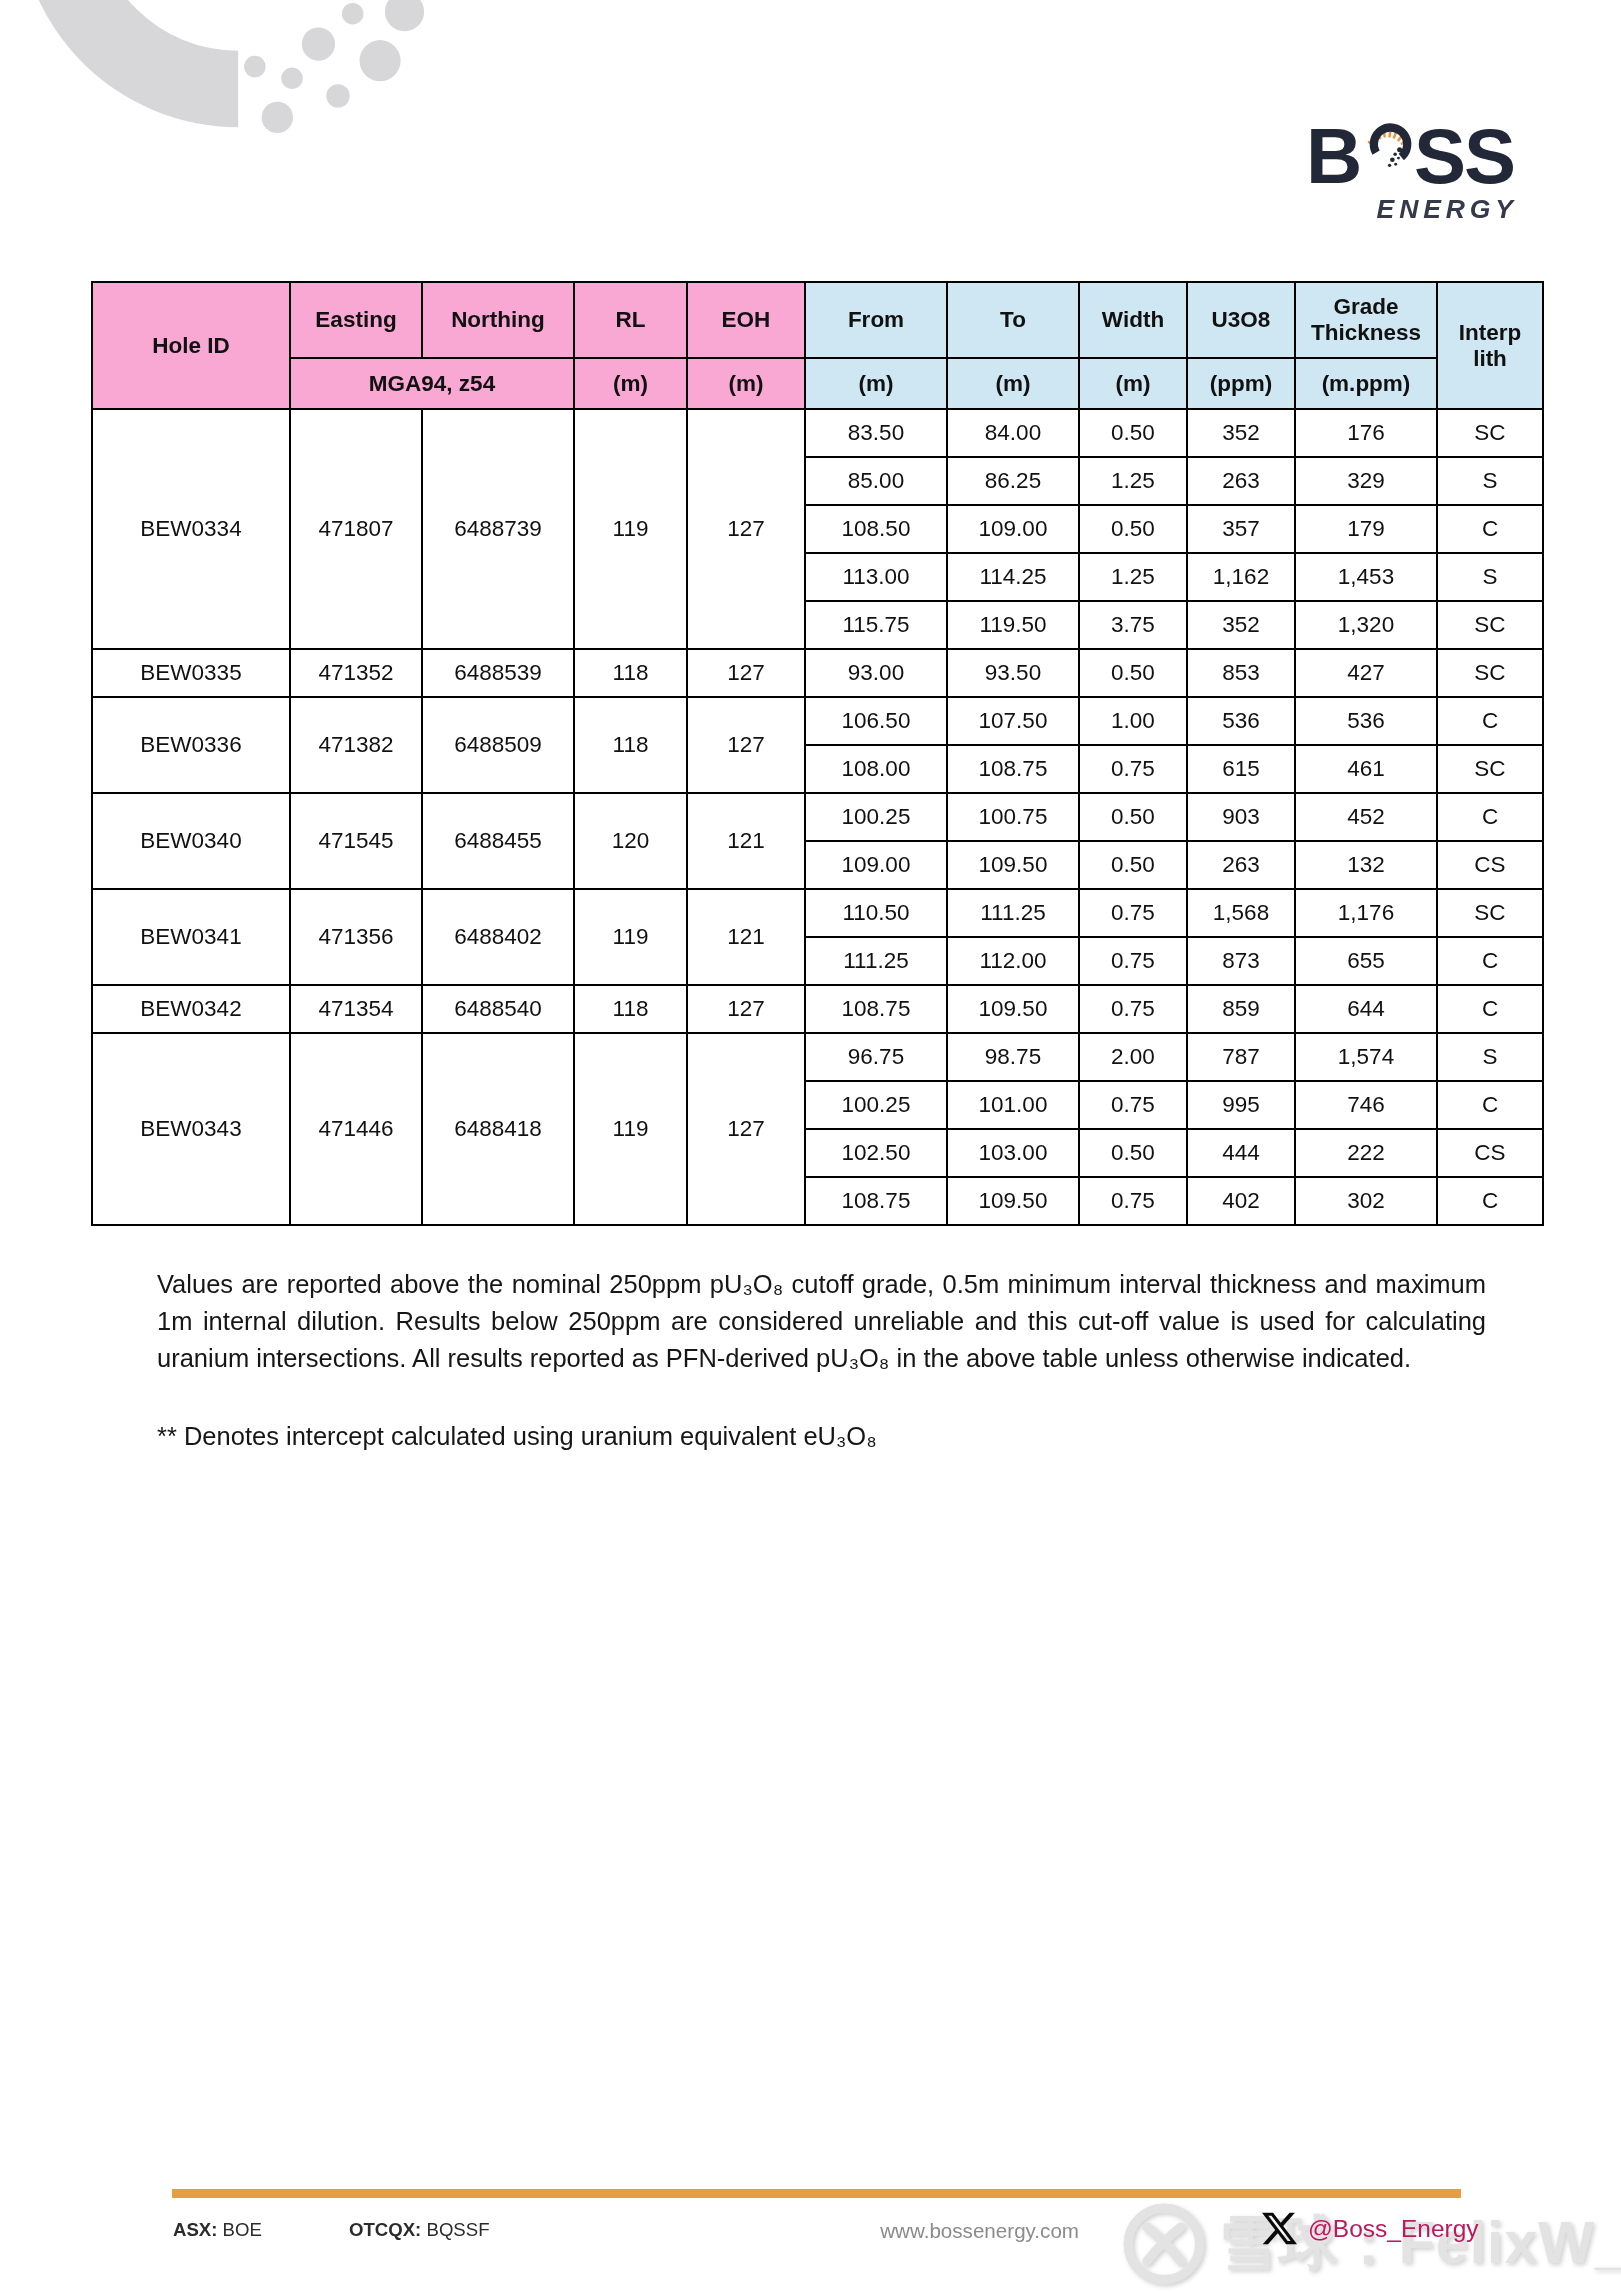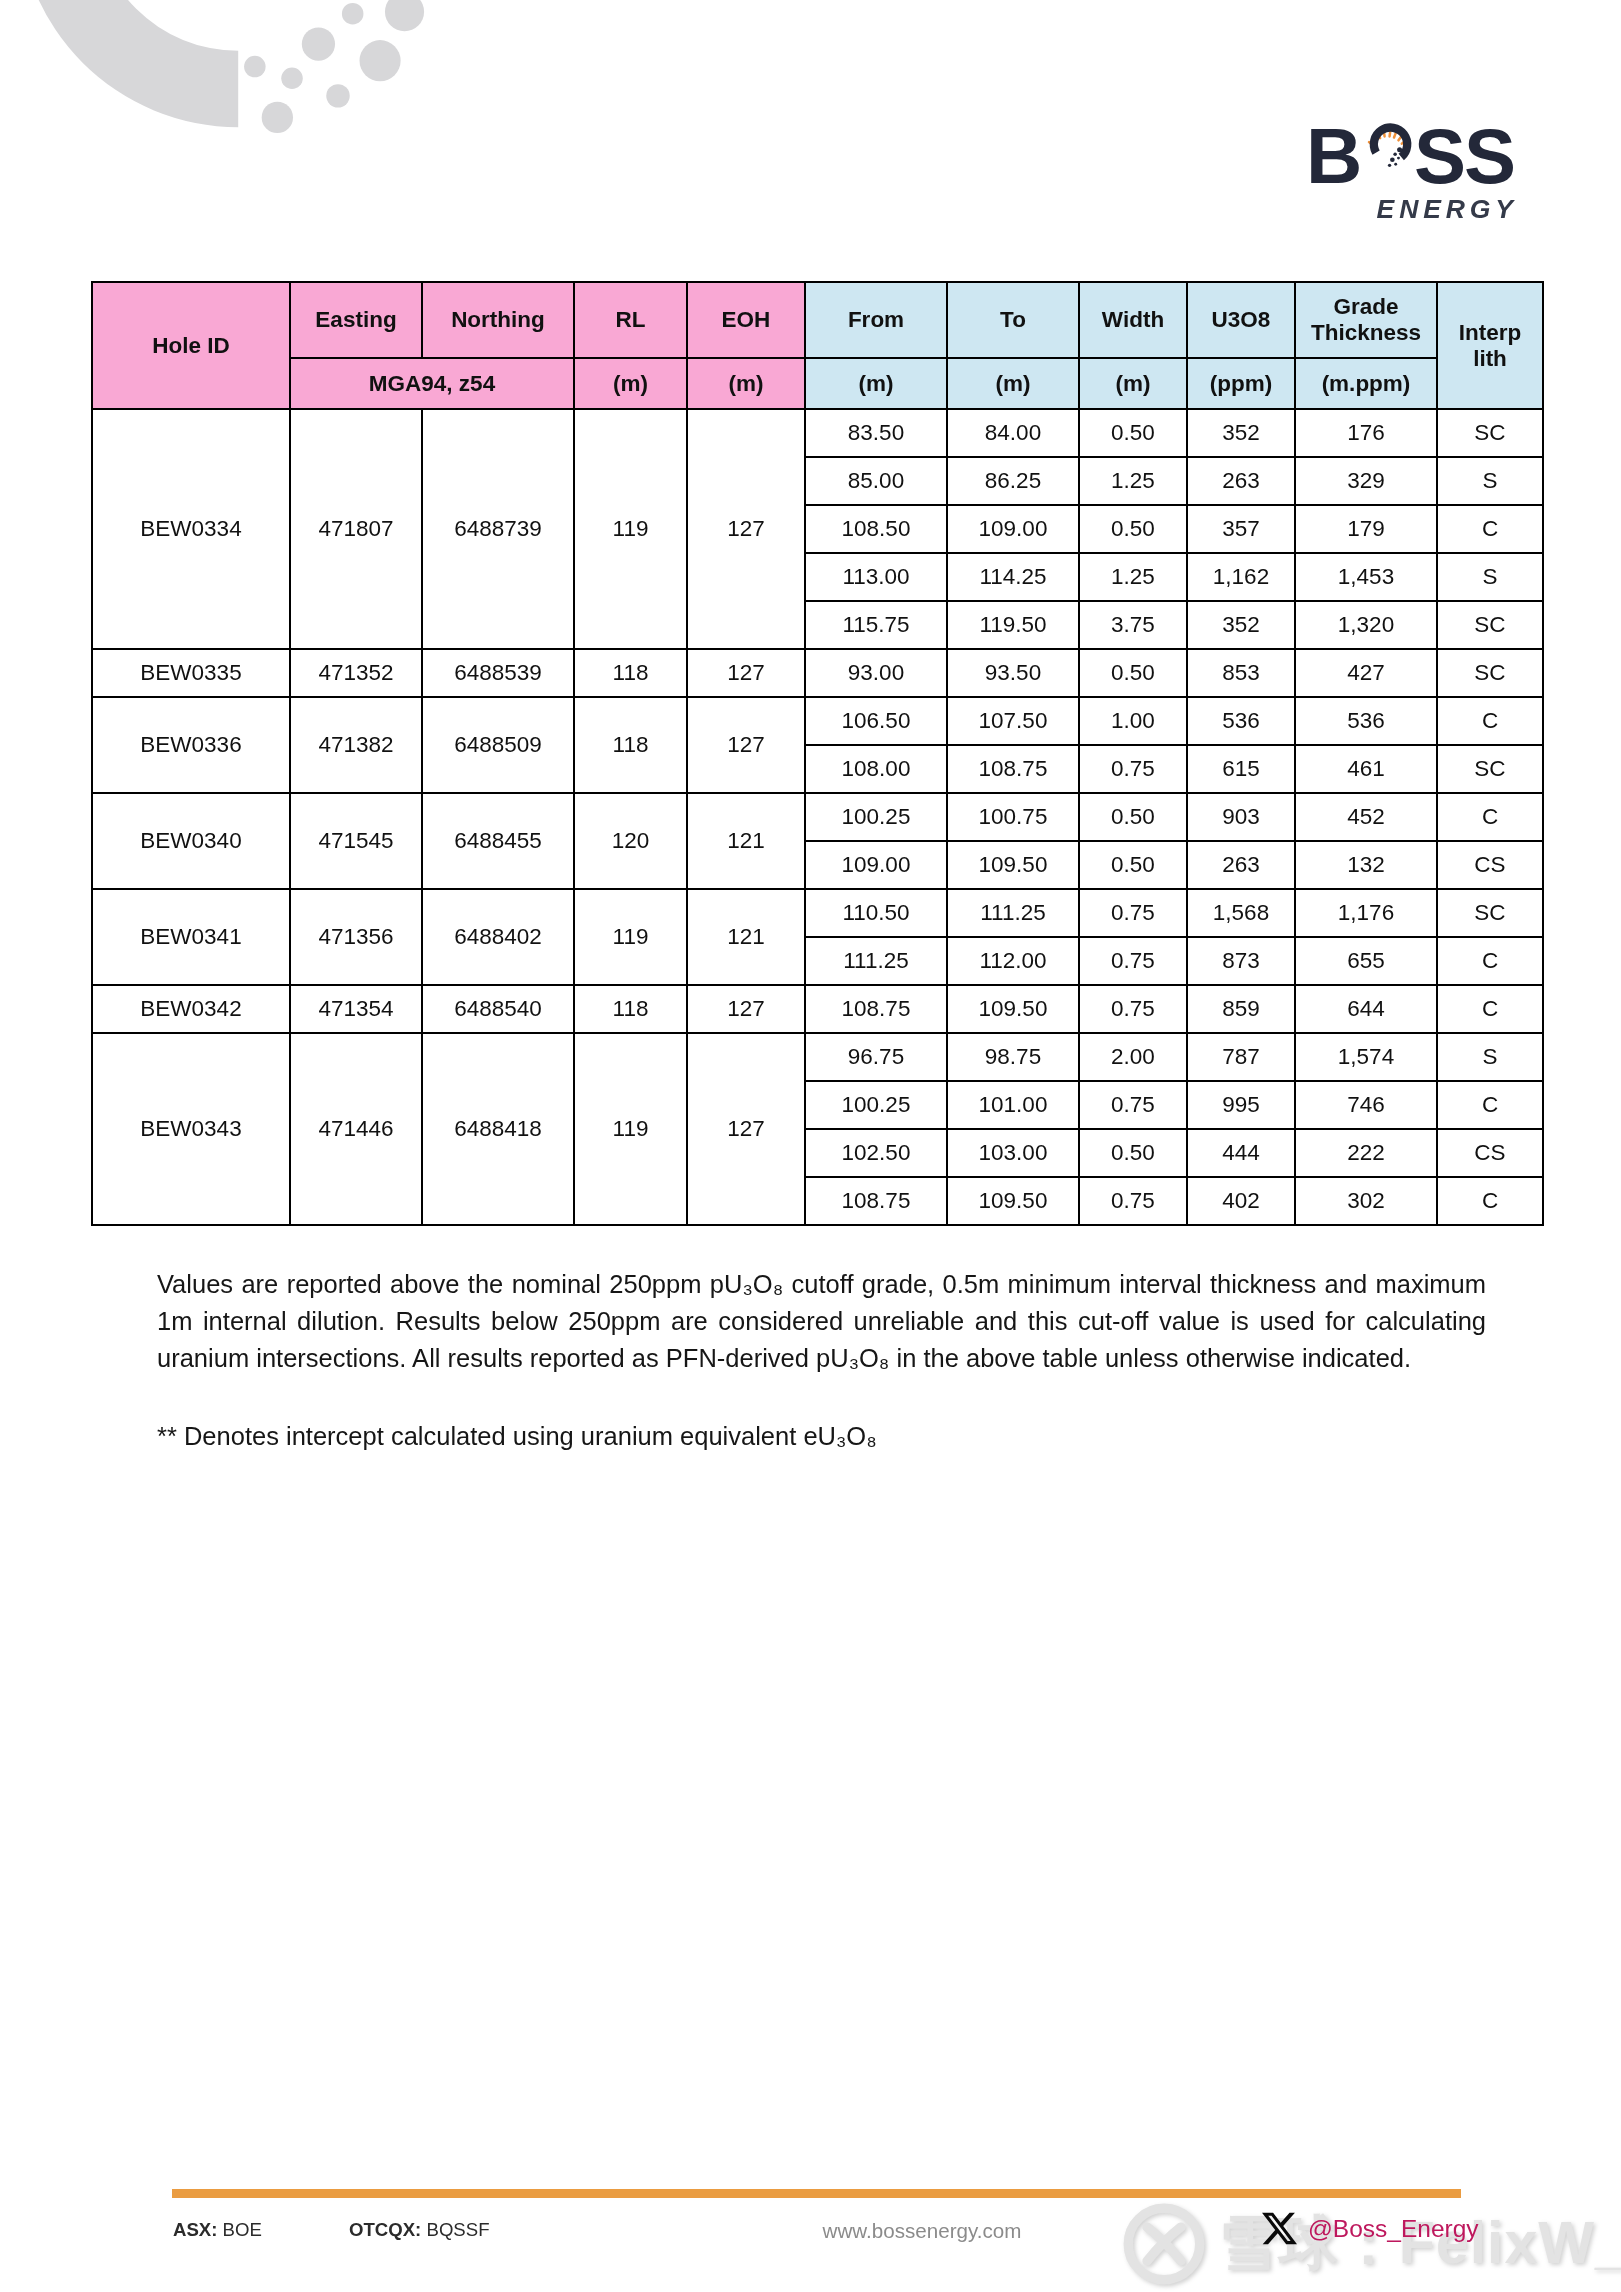"www.bossenergy.com" .f-site { text-align: center -> right }
